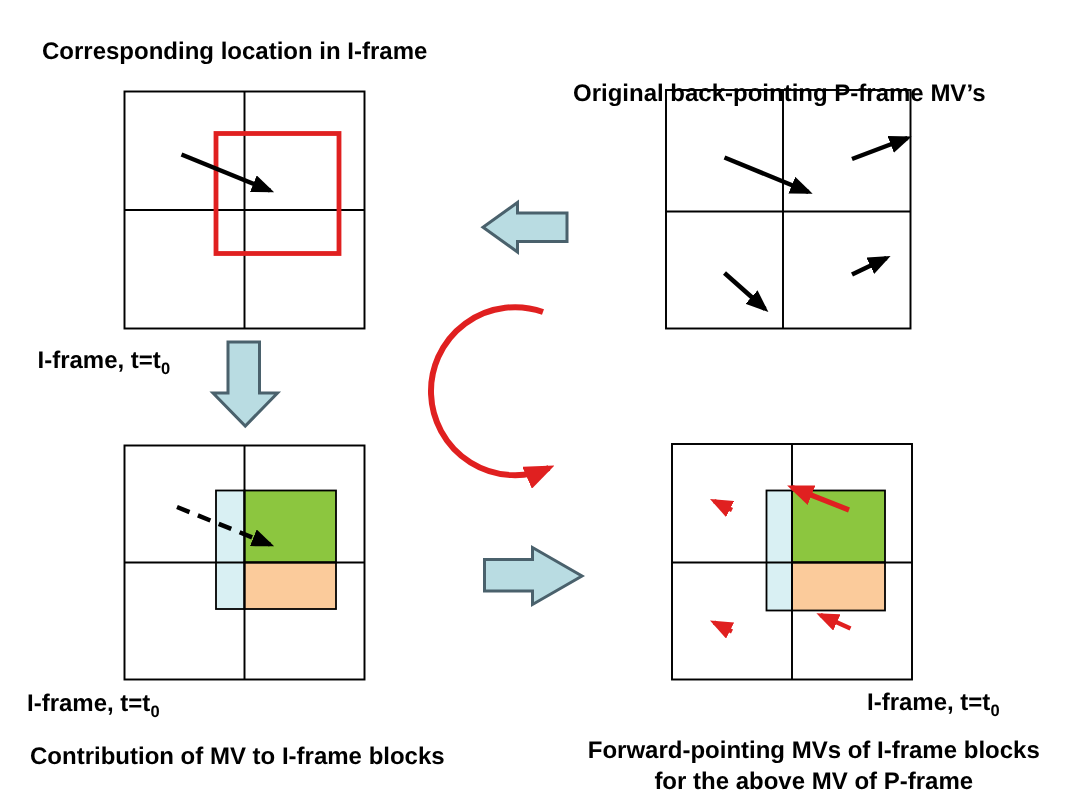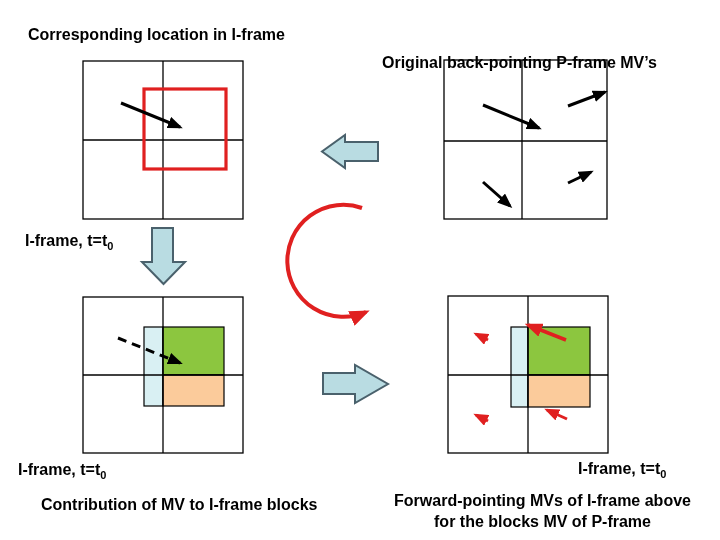"Contribution of MV to I-frame" div.txt { margin-left: 21px -> none }
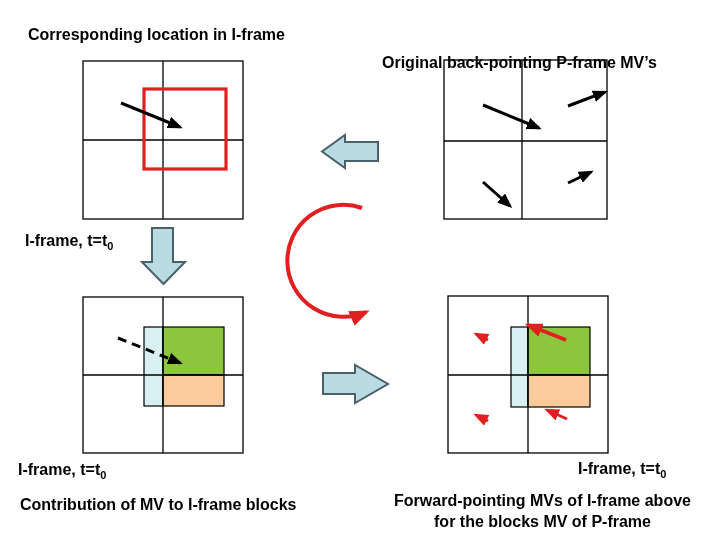"Forward-pointing MVs of I-frame above" div { text: above -> blocks }
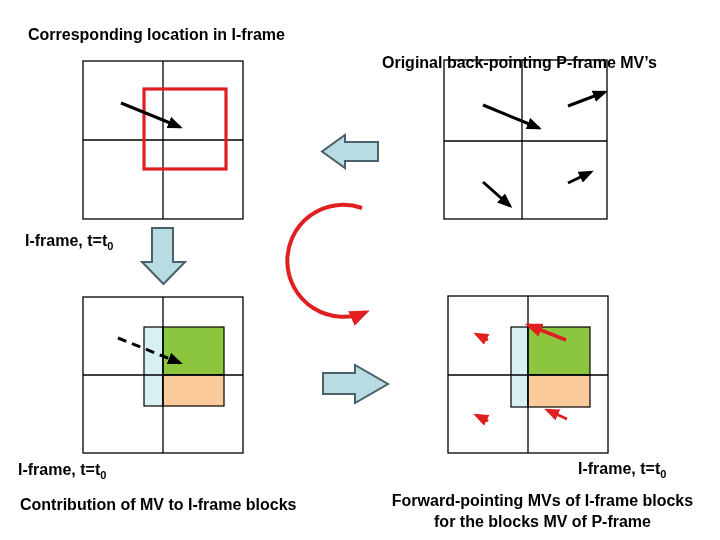"for the blocks MV of" div { text: blocks -> above }
